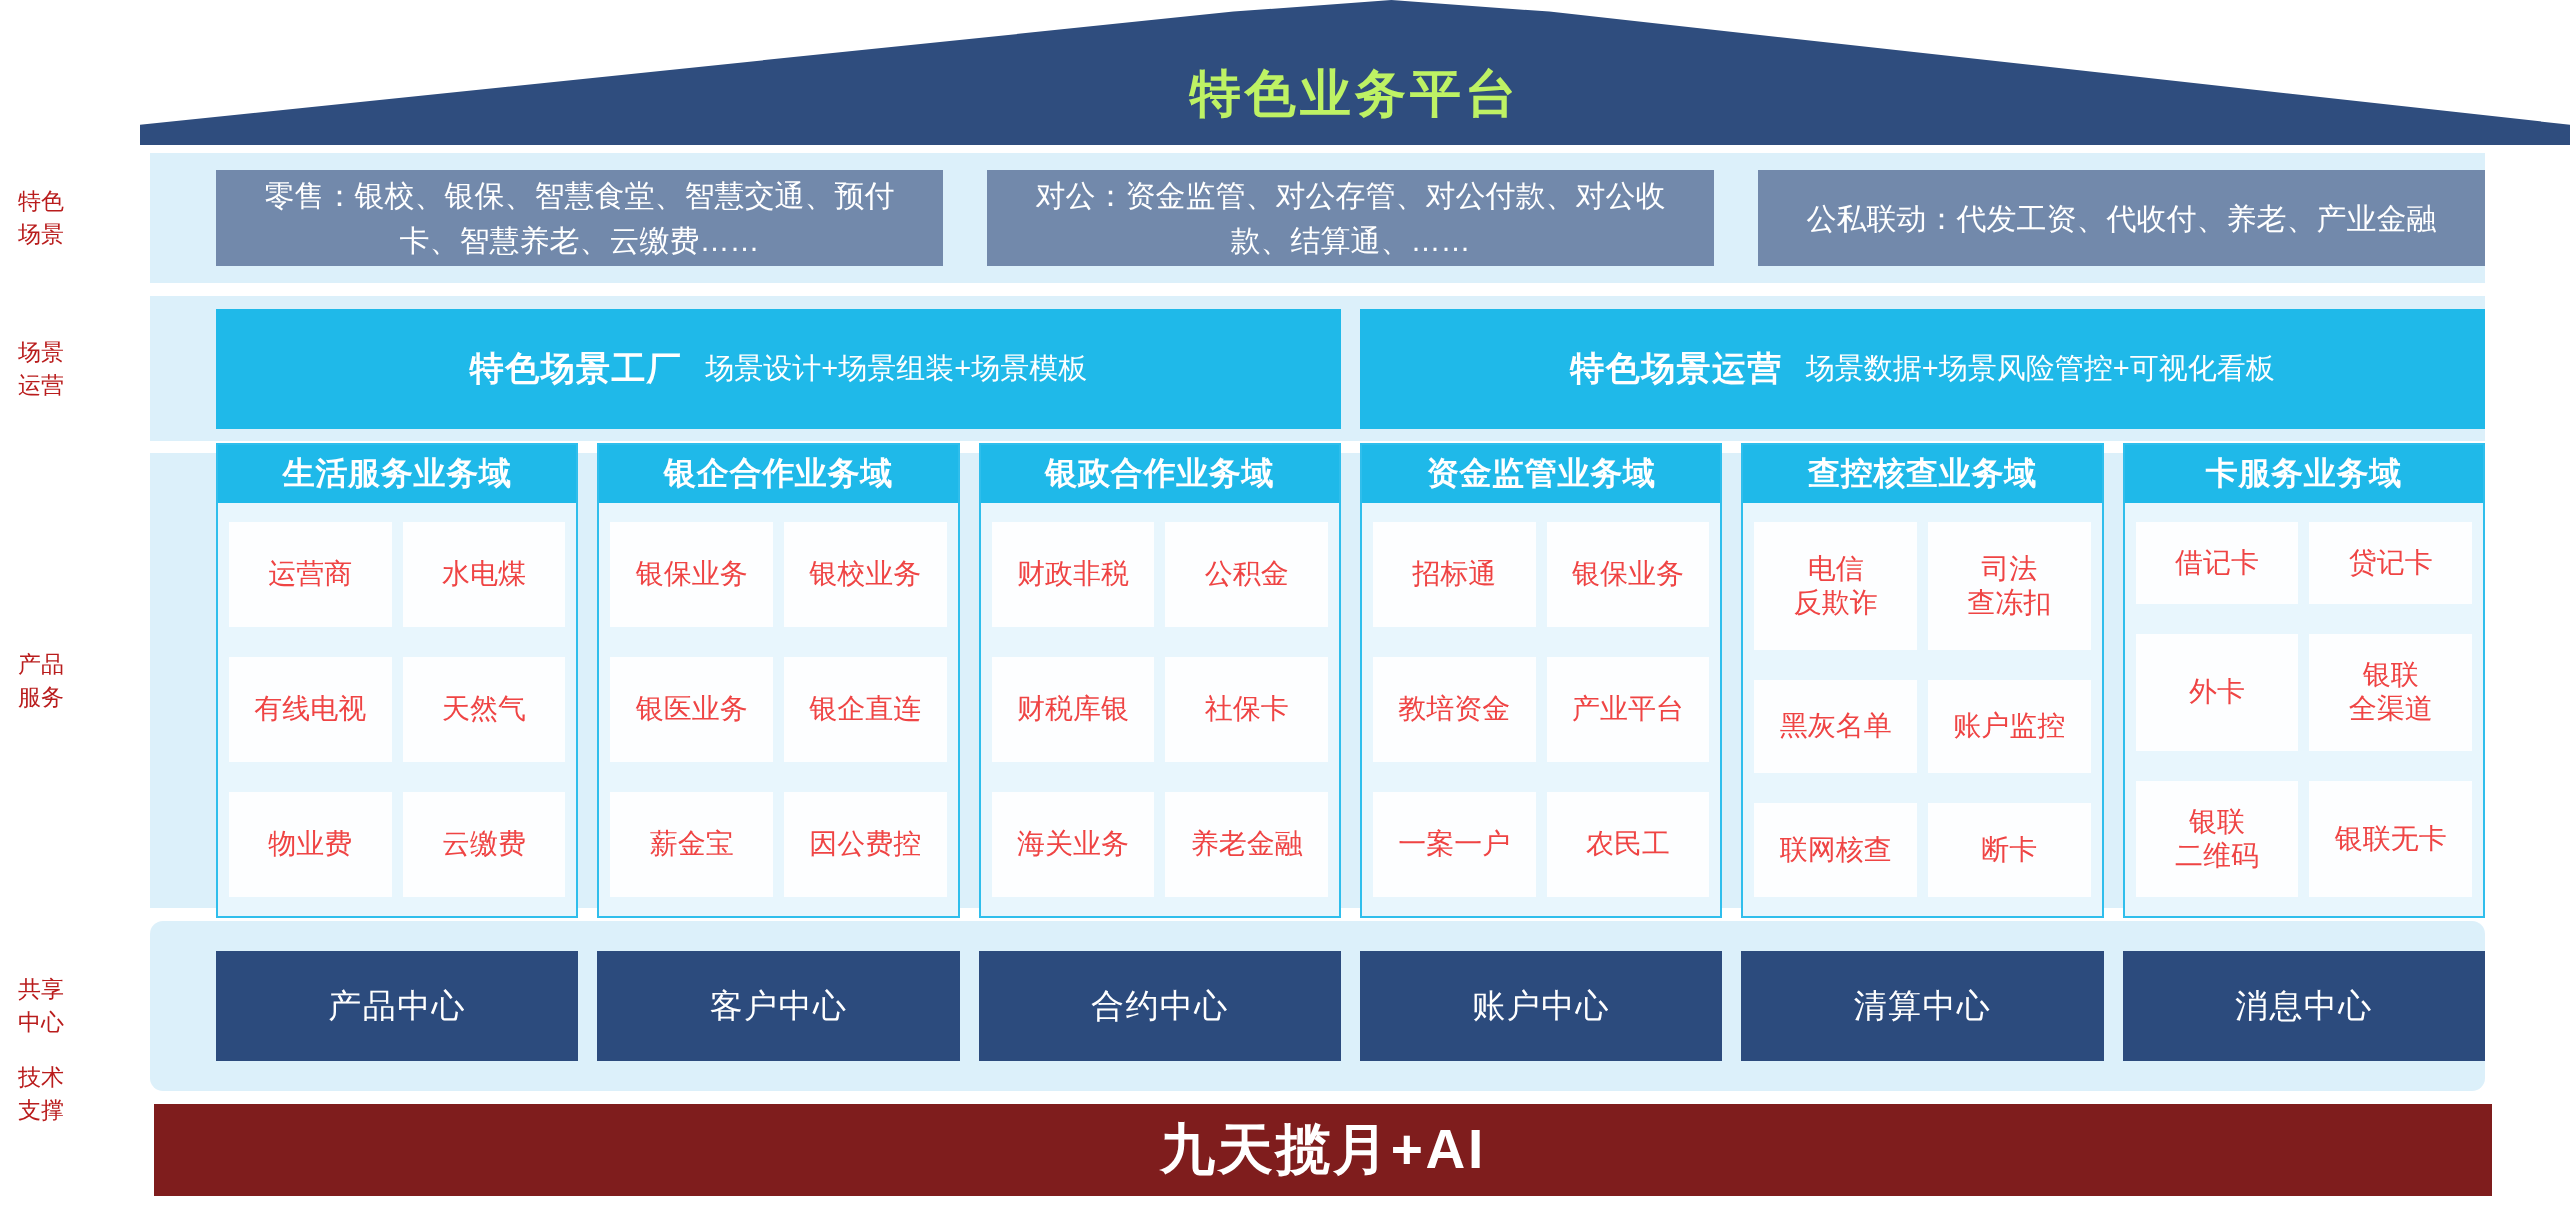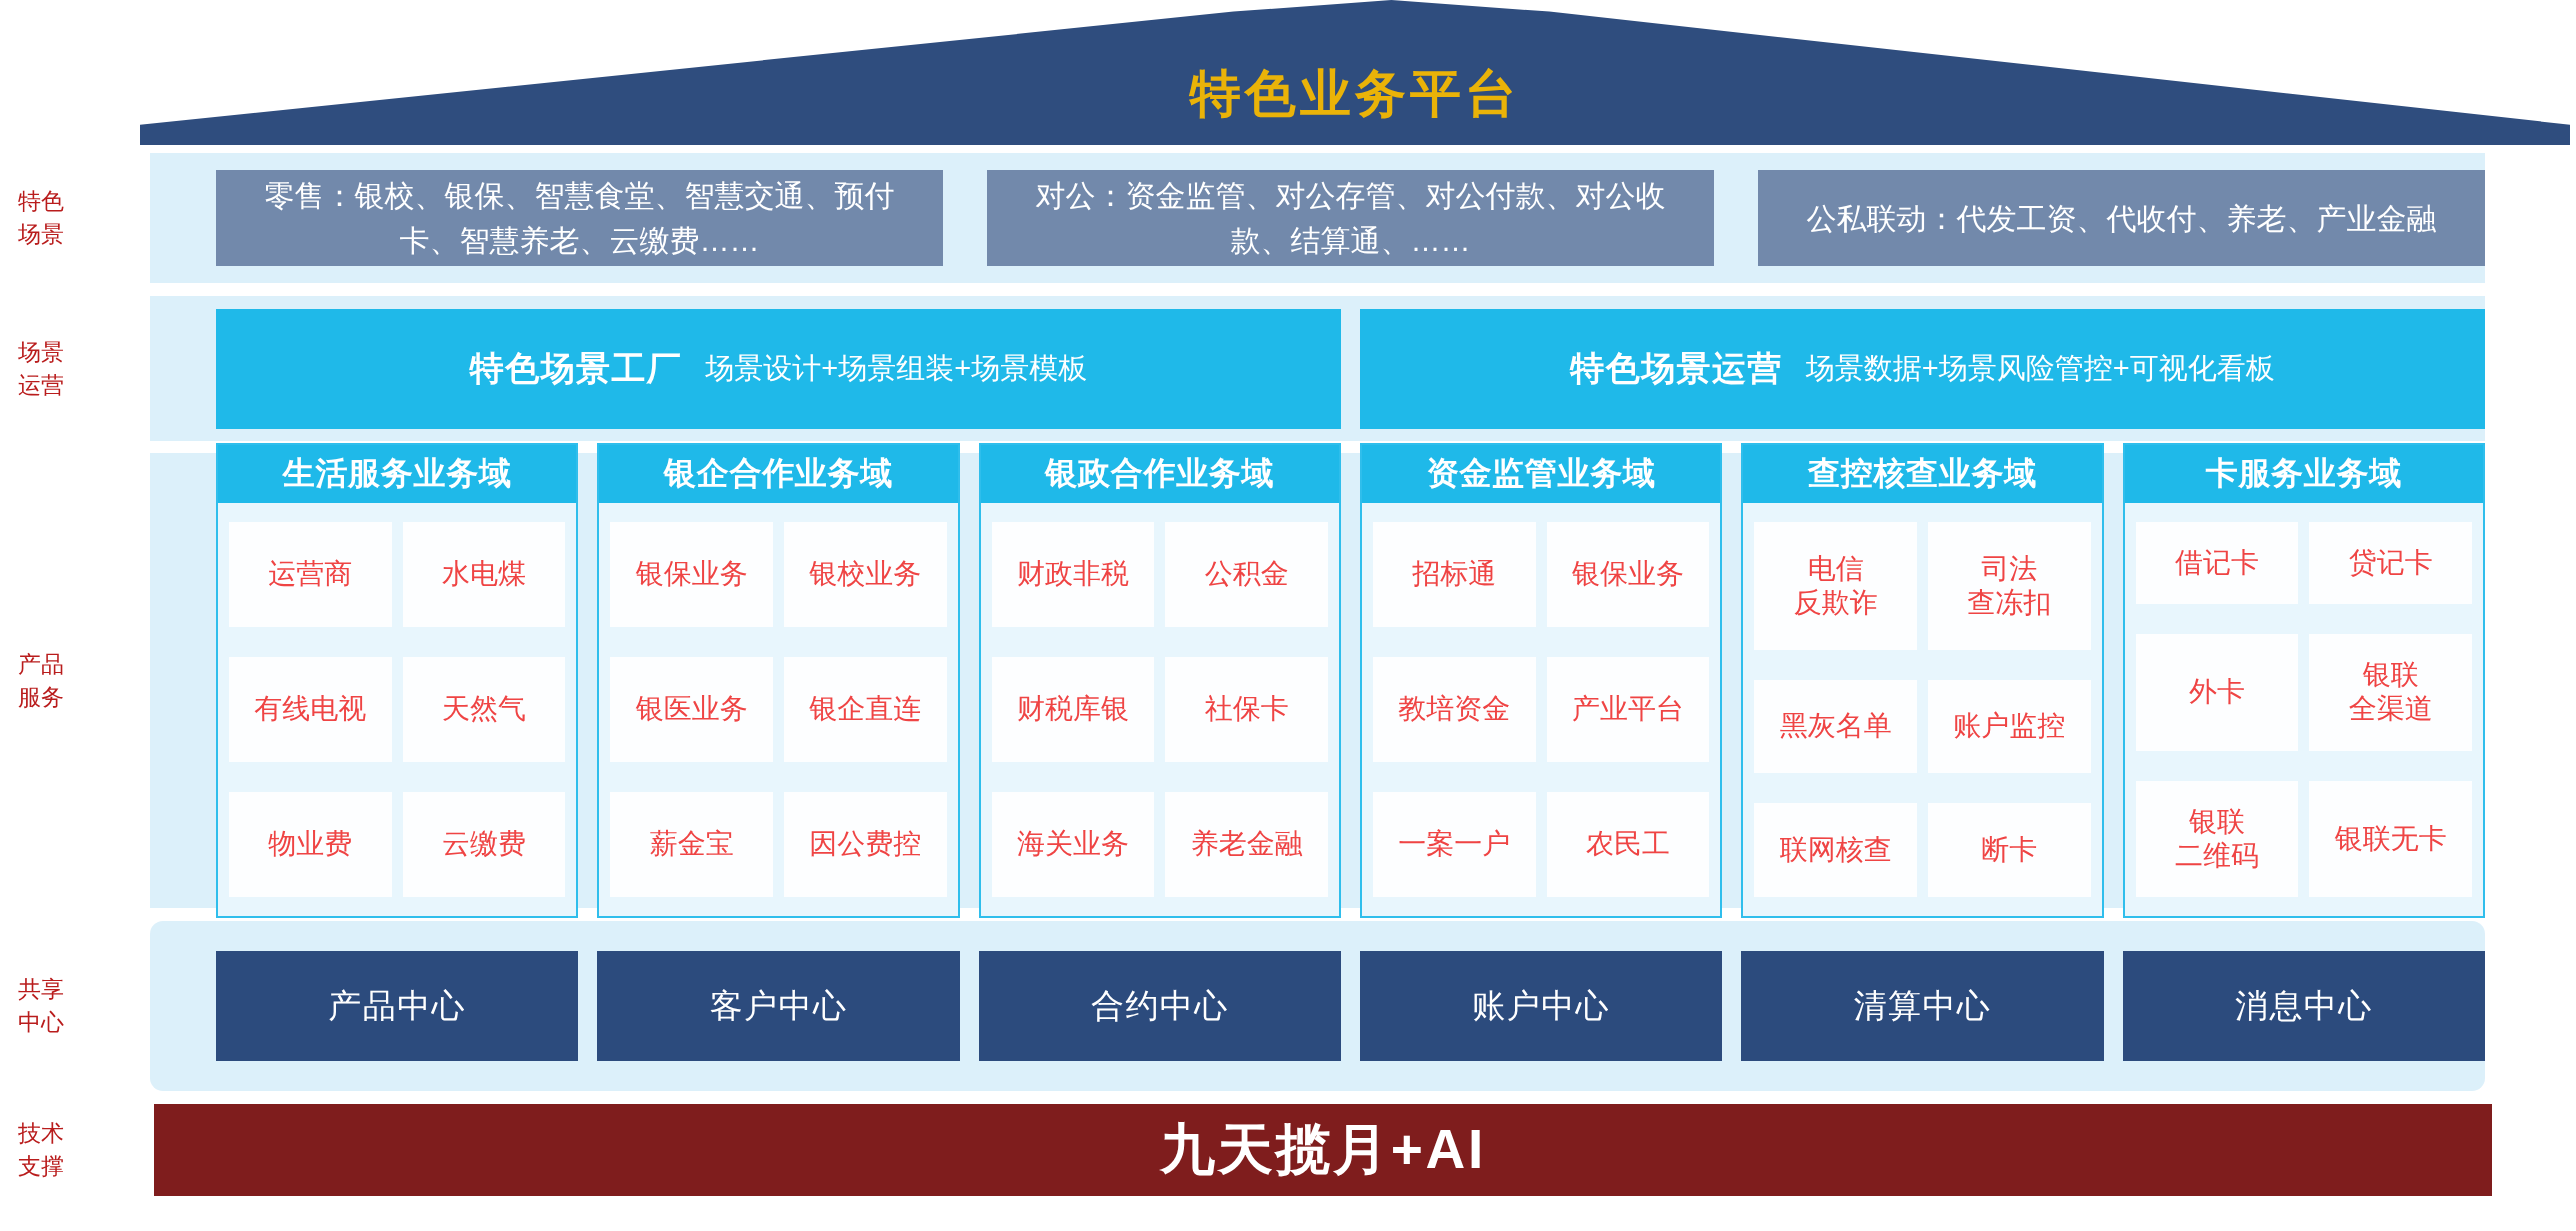"特色业务平台" .roof-title { color: #eab308 -> #bef264 }
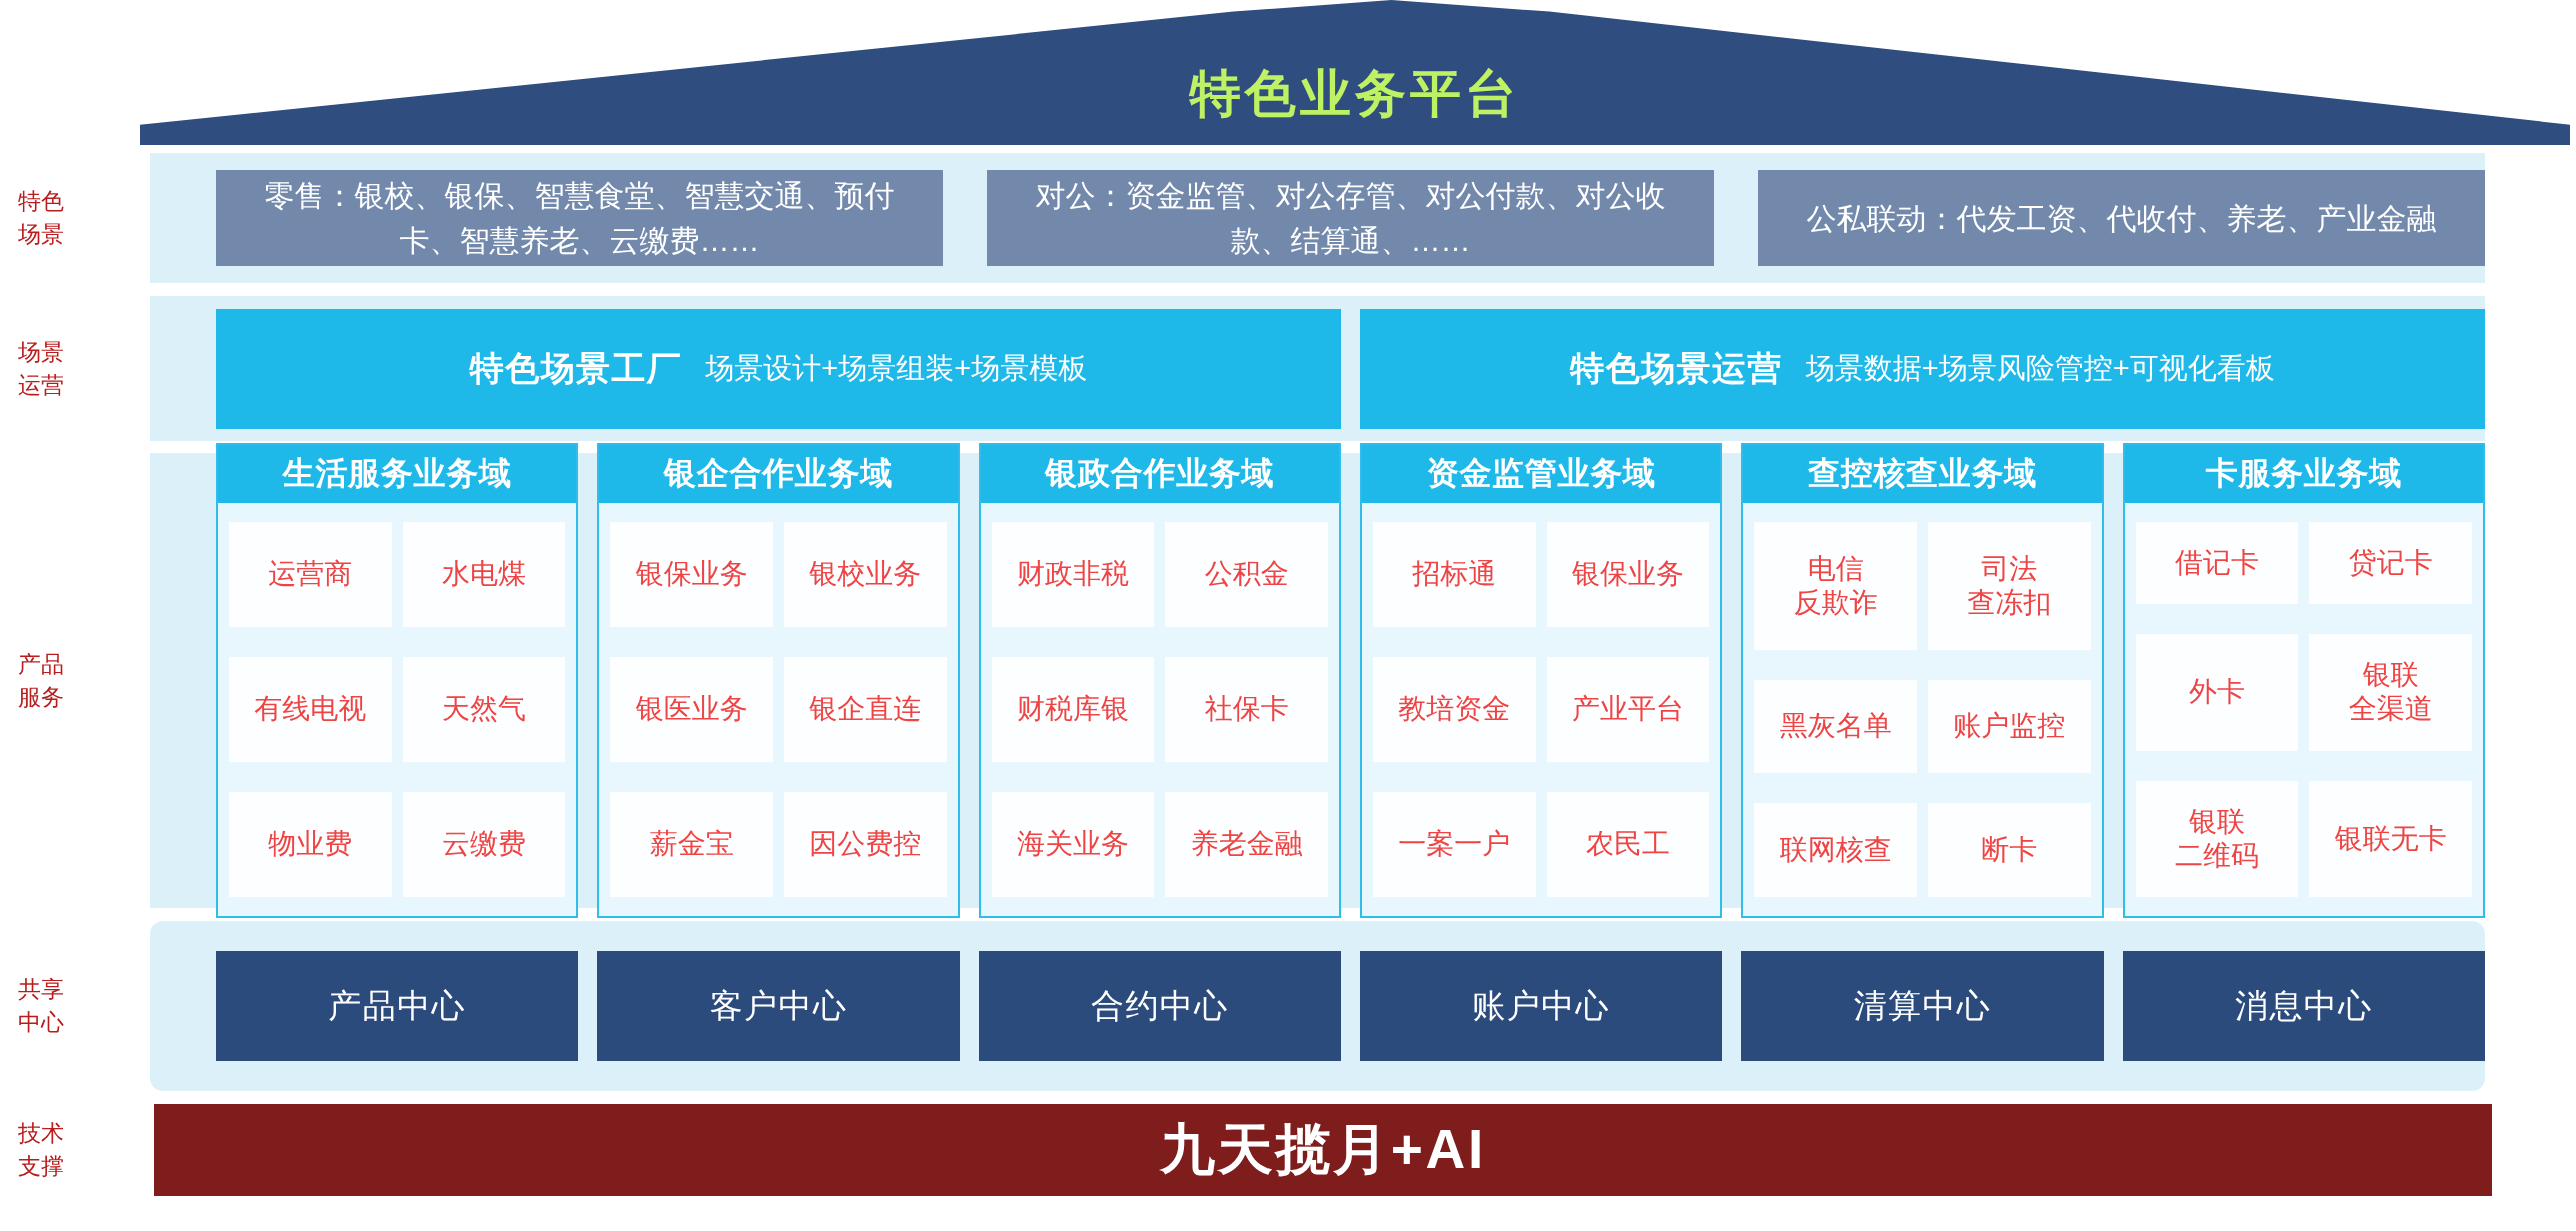"技术" .lbl5 { top: 1104px -> 1048px }
